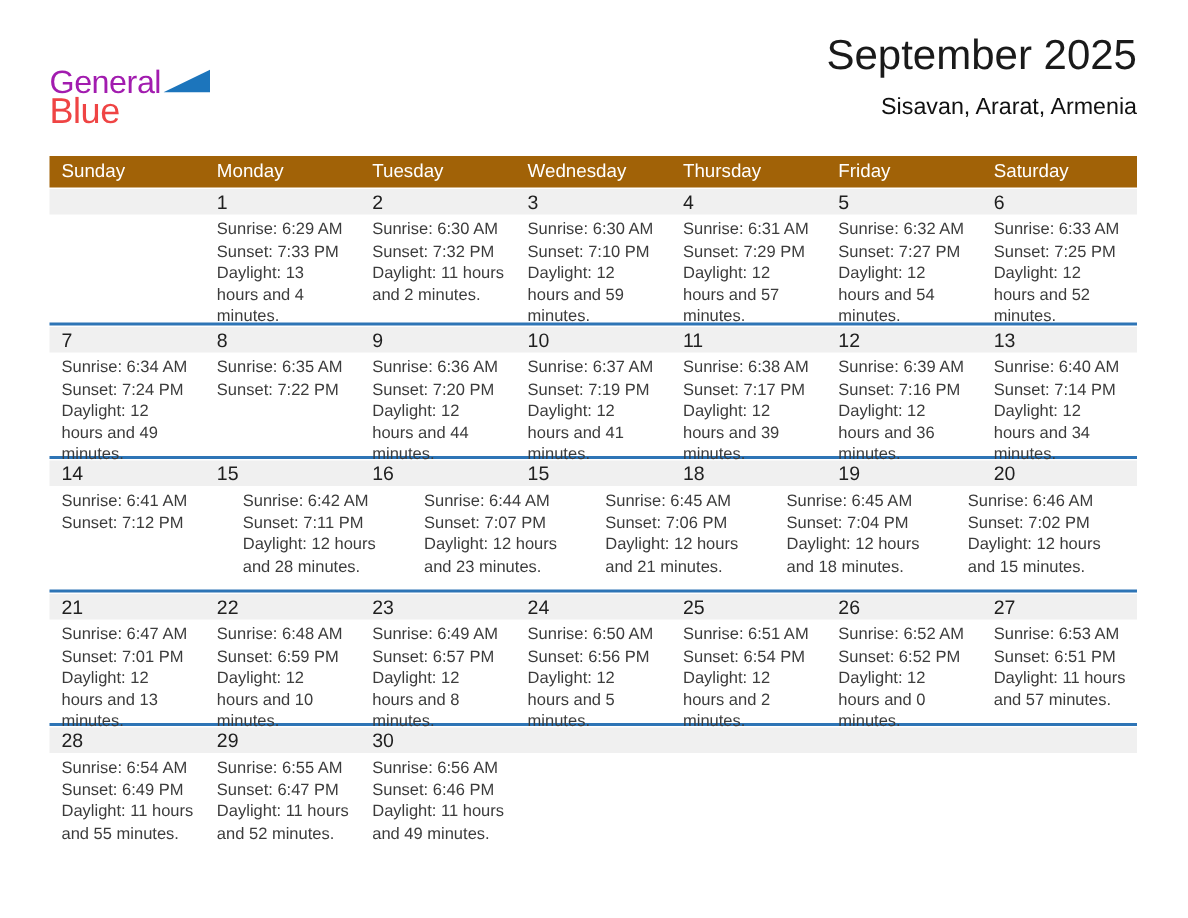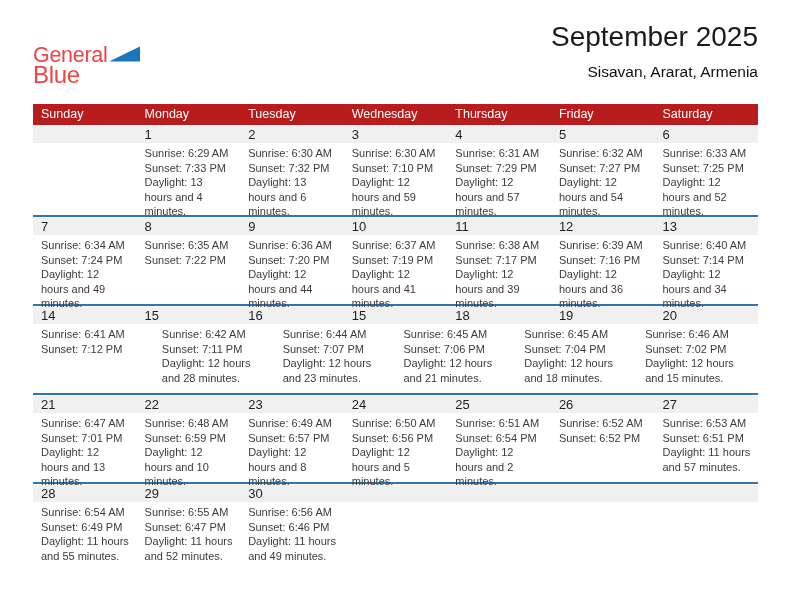"General" .logo-line1 { color: #ef4444 -> #a21caf }
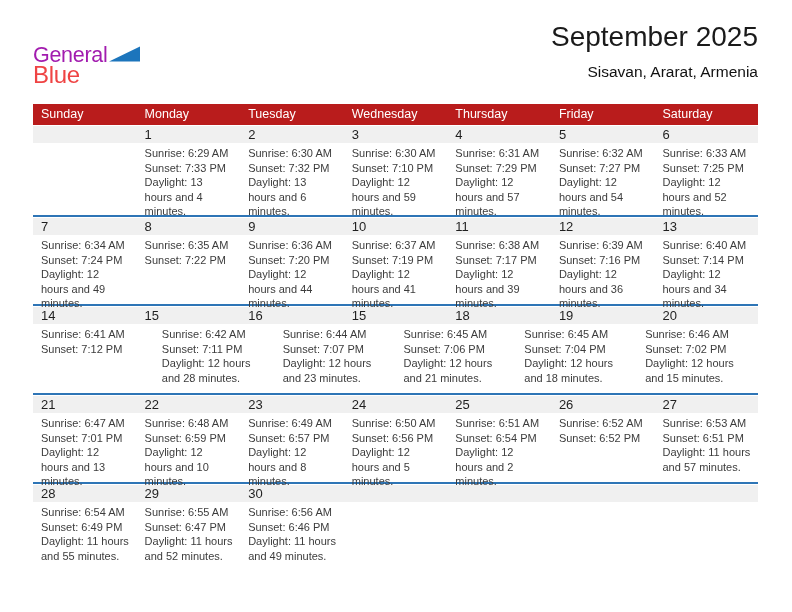"Sunday" .cal-header { background: #b91c1c -> #a16207 }
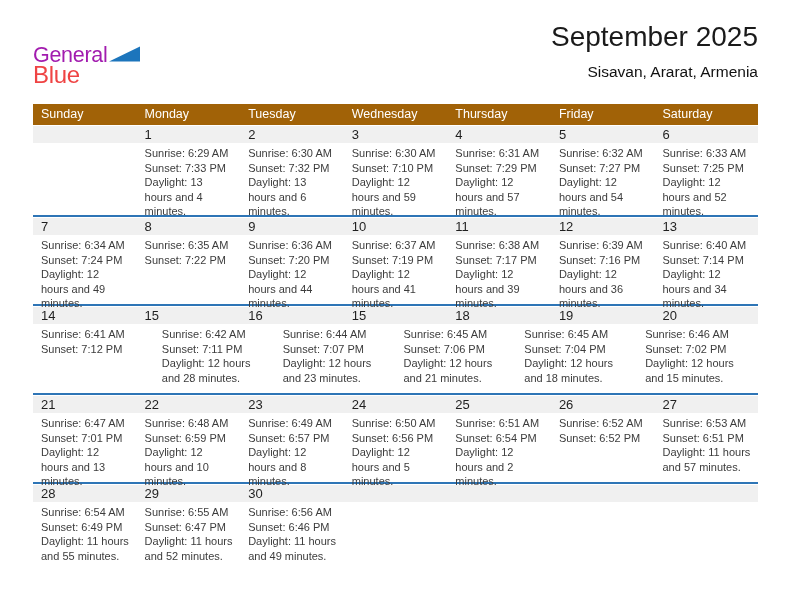"Daylight: 13 hours and 6" div { text: 13 hours and 6 -> 11 hours and 2 }
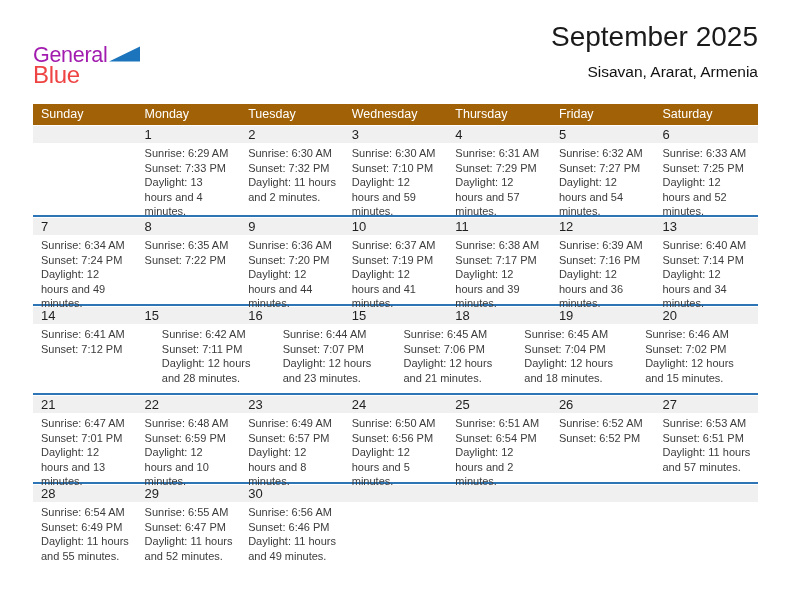"Daylight: 12 hours and 0" div { html: none -> <div>Daylight: 12 hours and 0 minutes.</div> }
